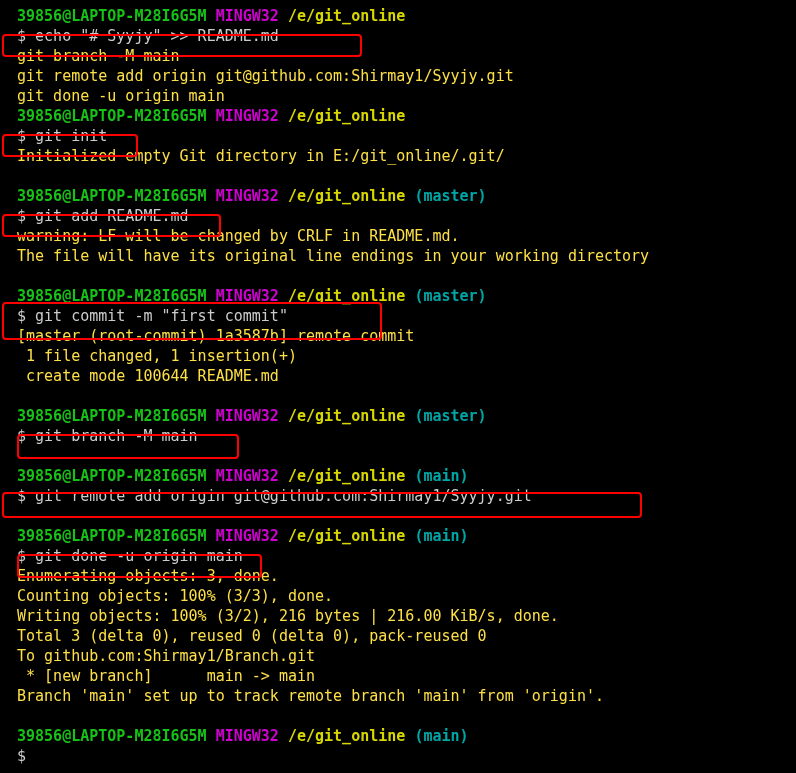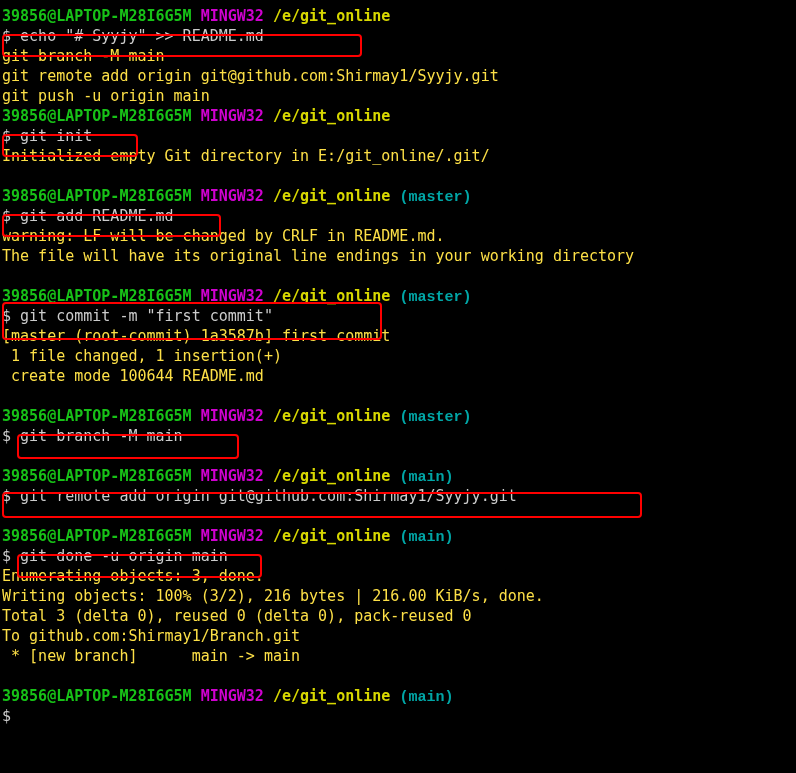"39856@LAPTOP-M28I6G5M MINGW32" .line { padding-left: 2px -> 17px }
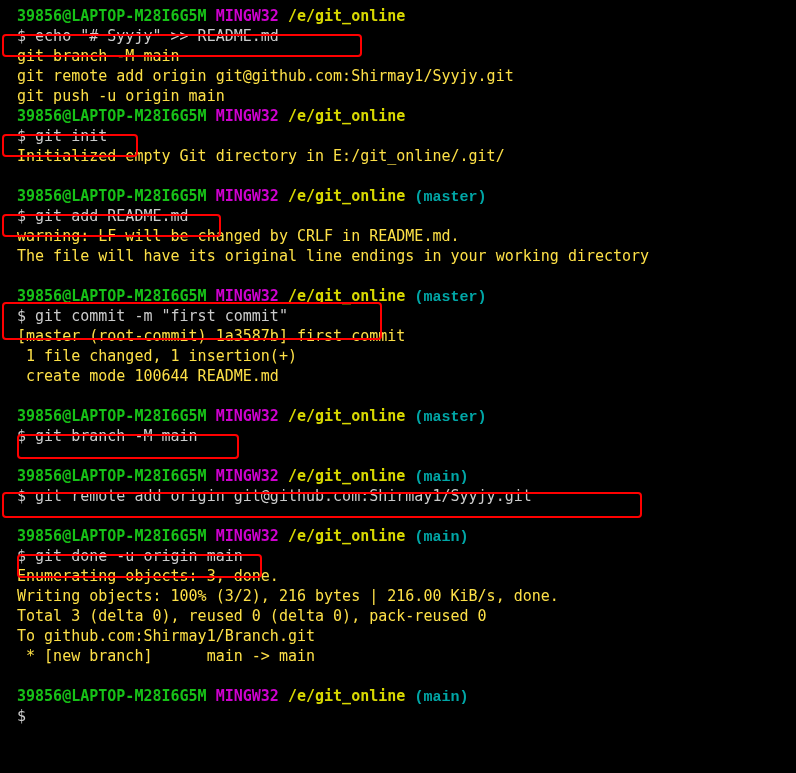"git push -u origin main" span.c-out { text: push -> done }
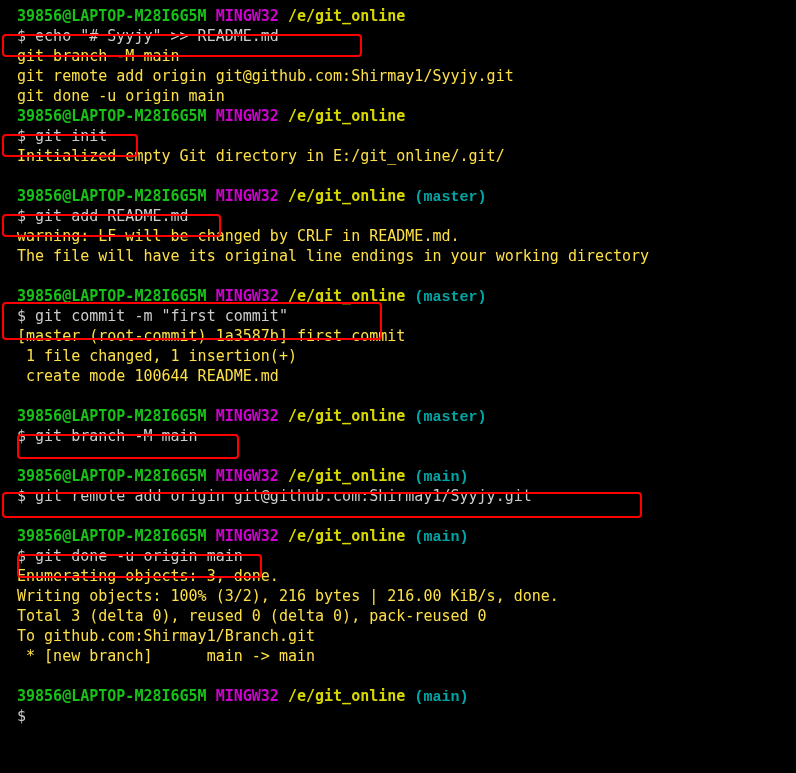"(master)" .c-branch { font-family: Liberation Mono, monospace -> none }
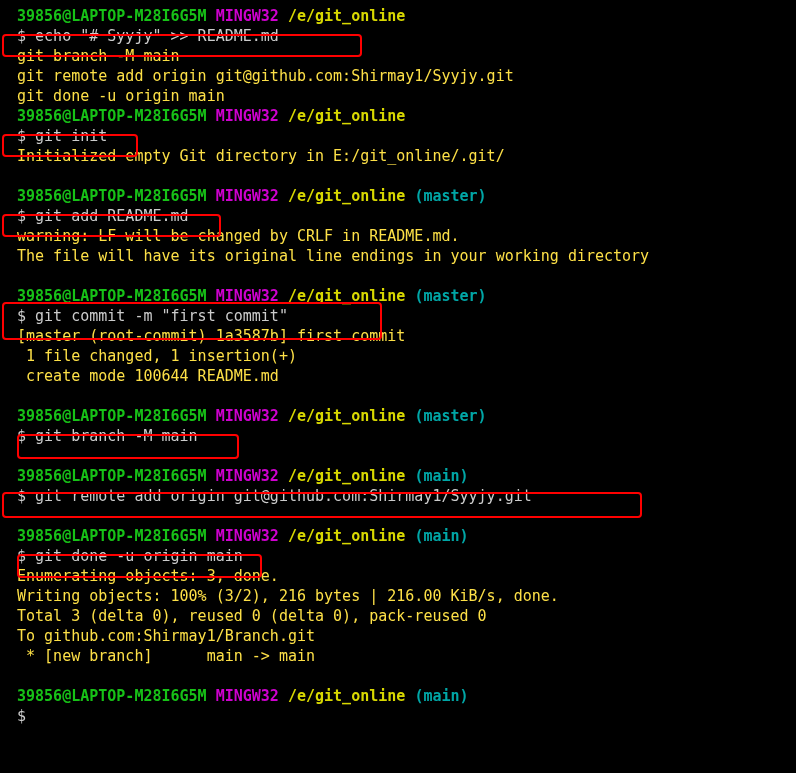"[master (root-commit) 1a3587b] first" span.c-out { text: first -> remote }
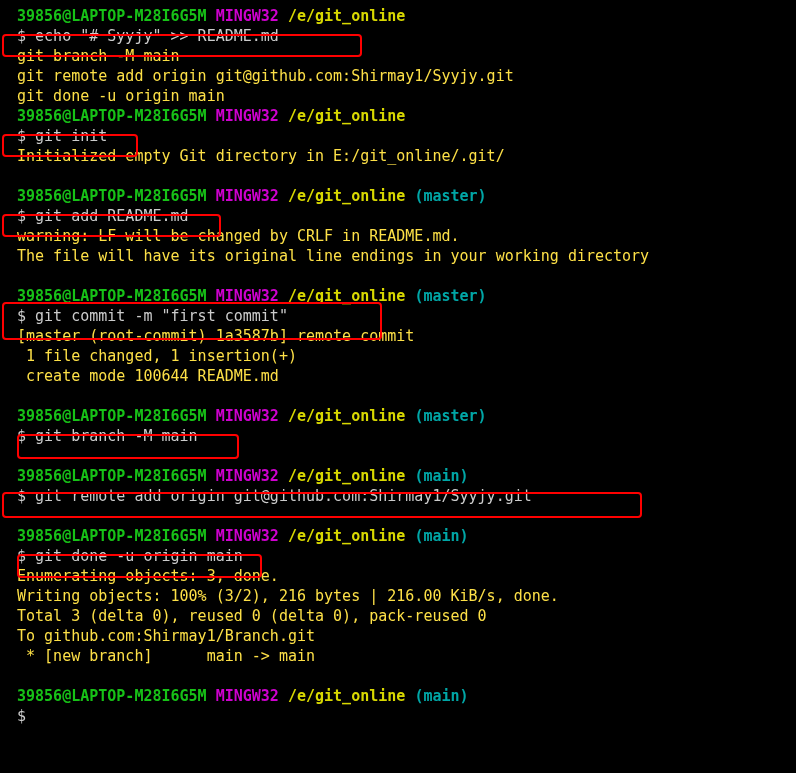"Counting objects: 100% (3/3), done." div.line { html: none -> <div><span>Counting objects: 100% (3/3), done.</span></div> }
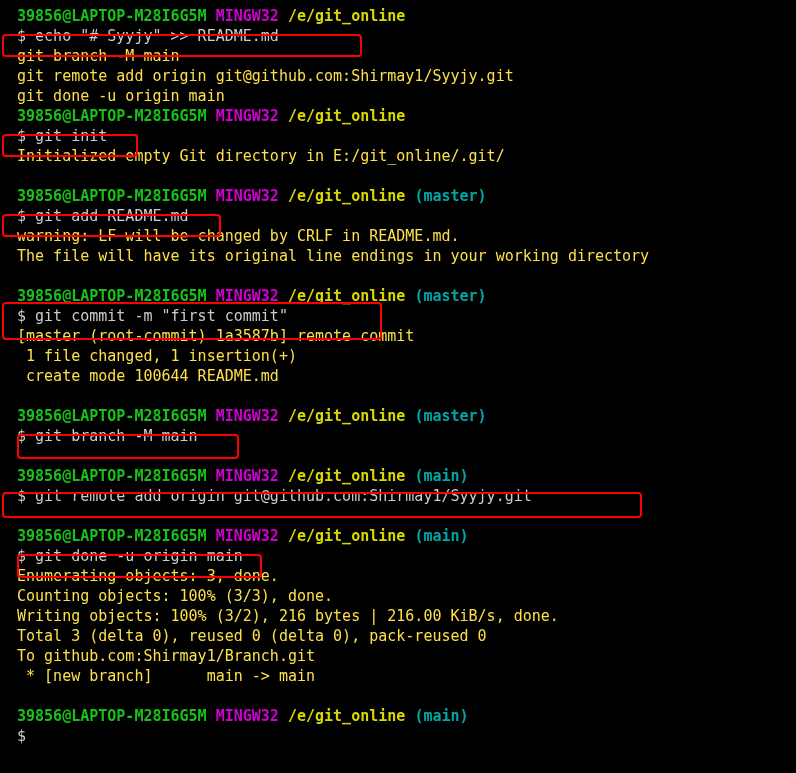"Branch 'main' set up to" div.line { html: none -> <div><span>Branch 'main' set up to track remote branch 'main' from 'origin'.</span></div> }
